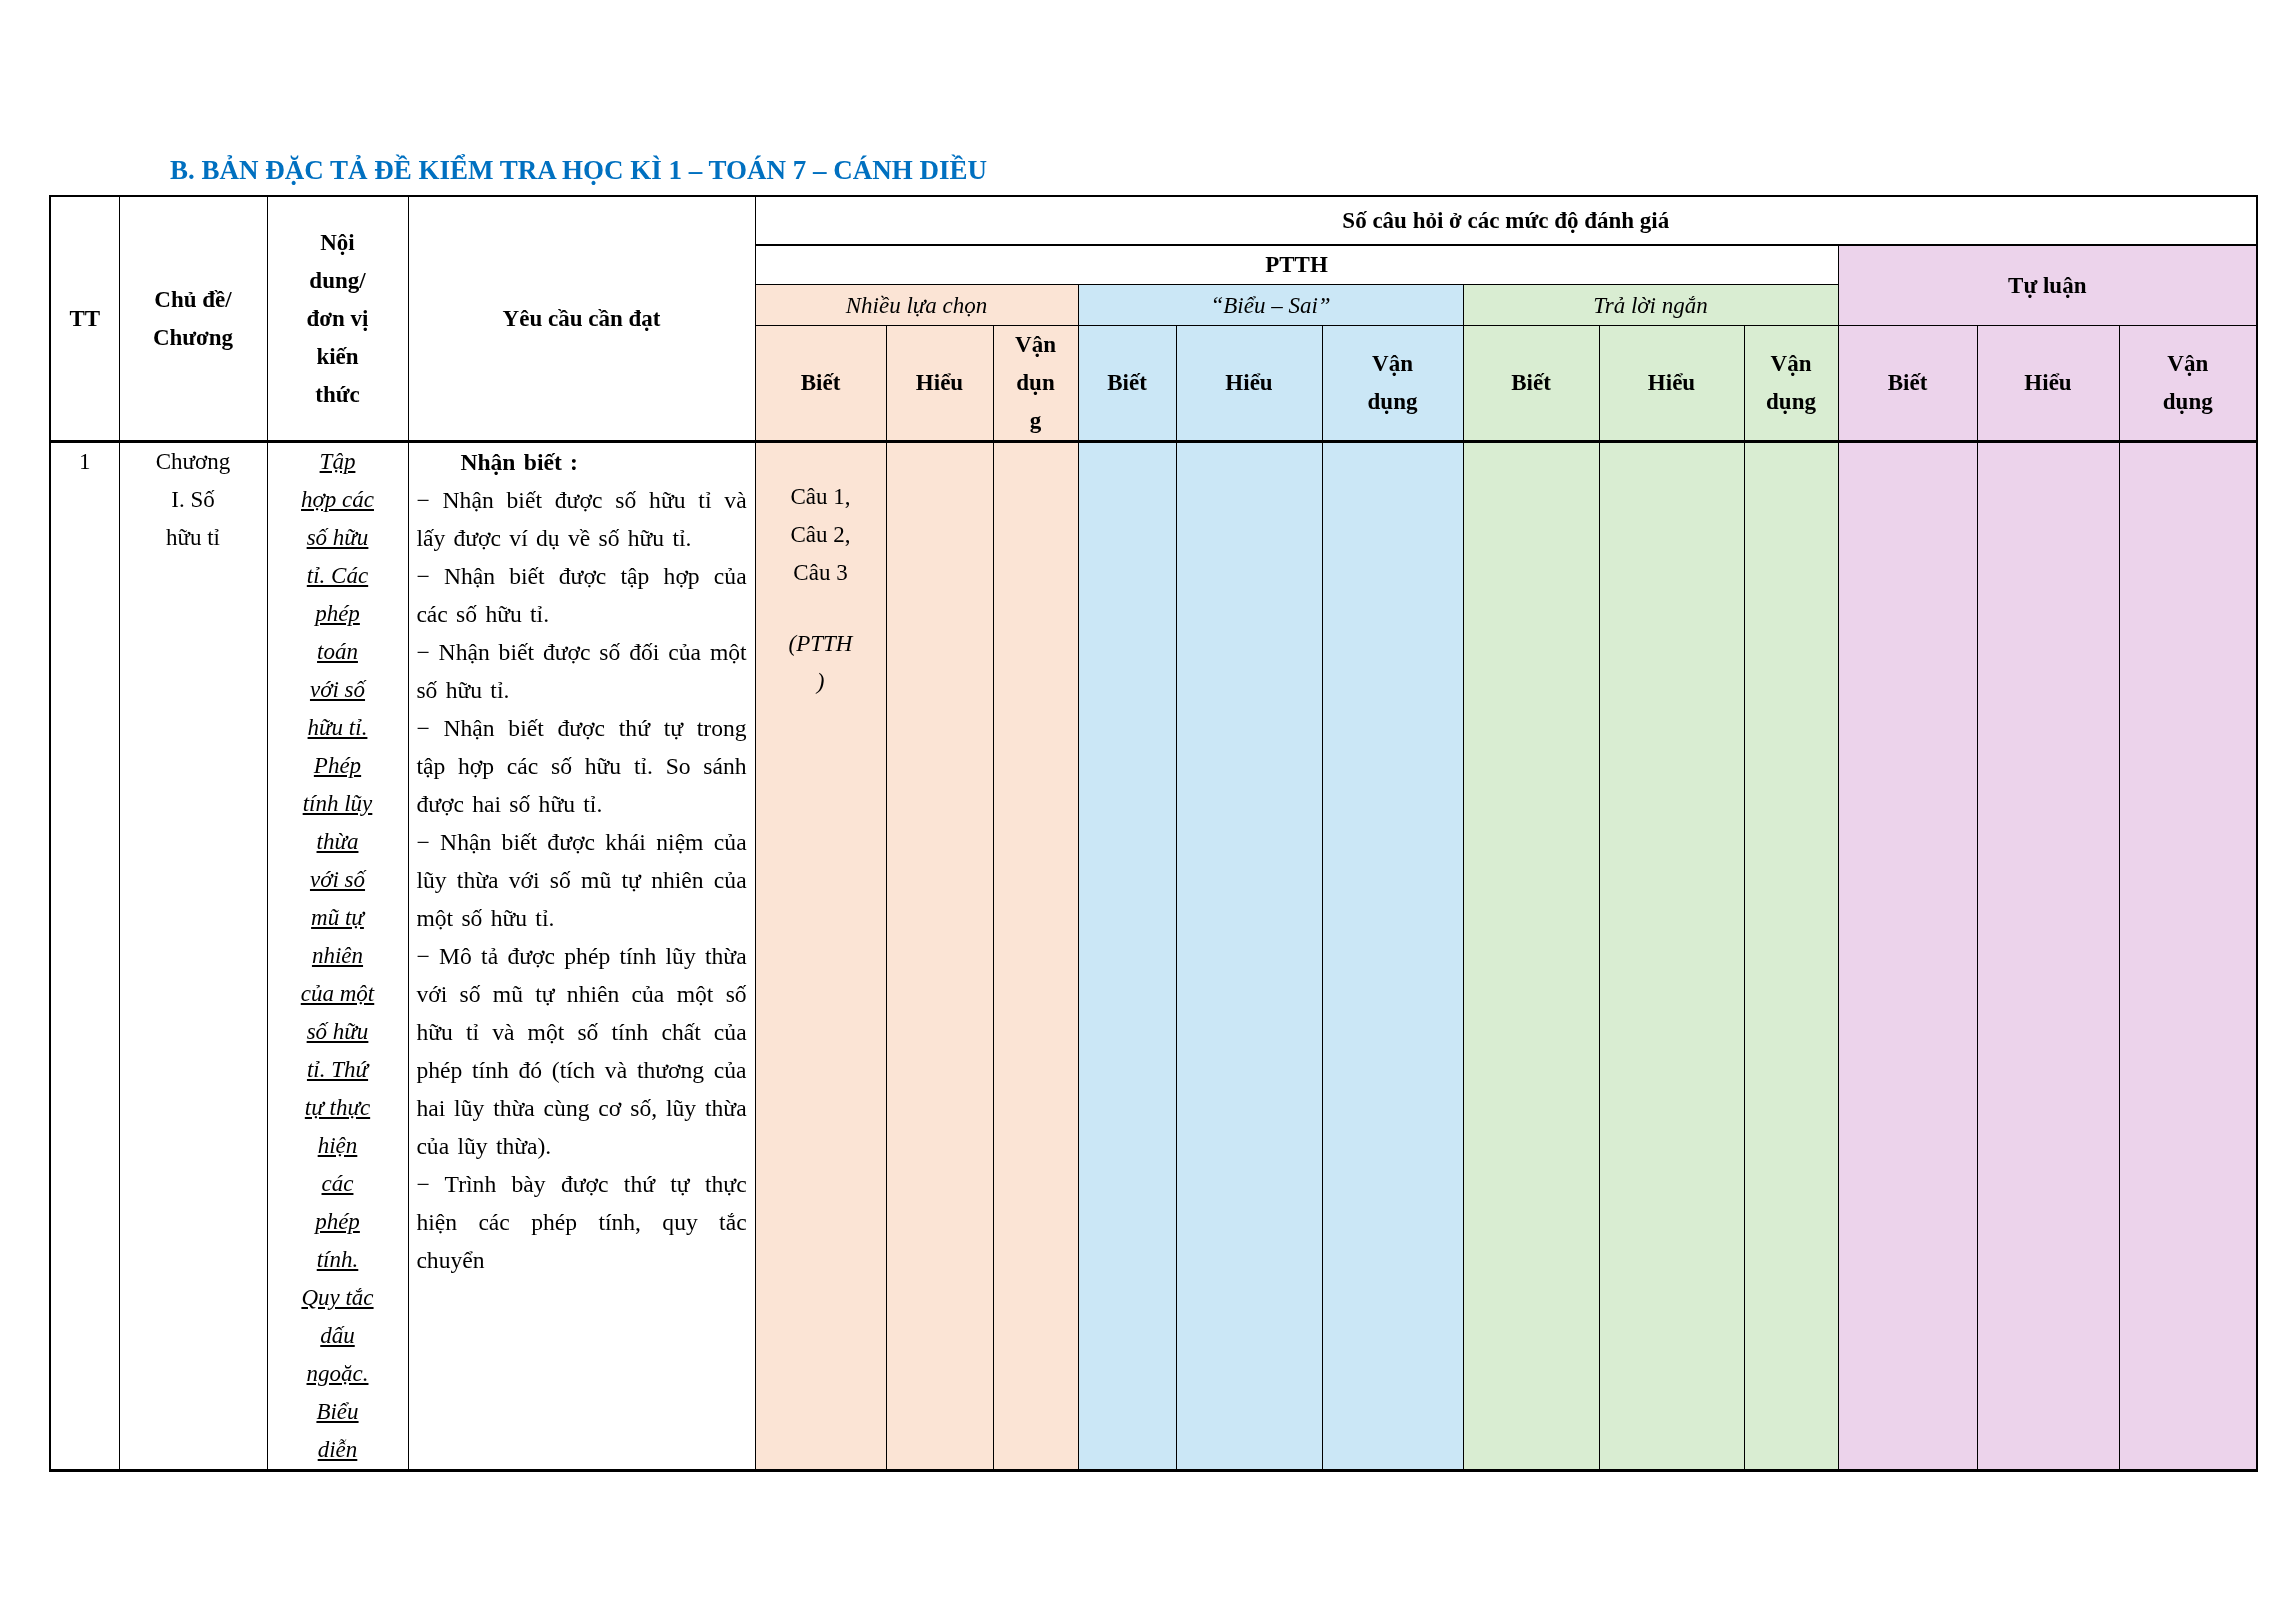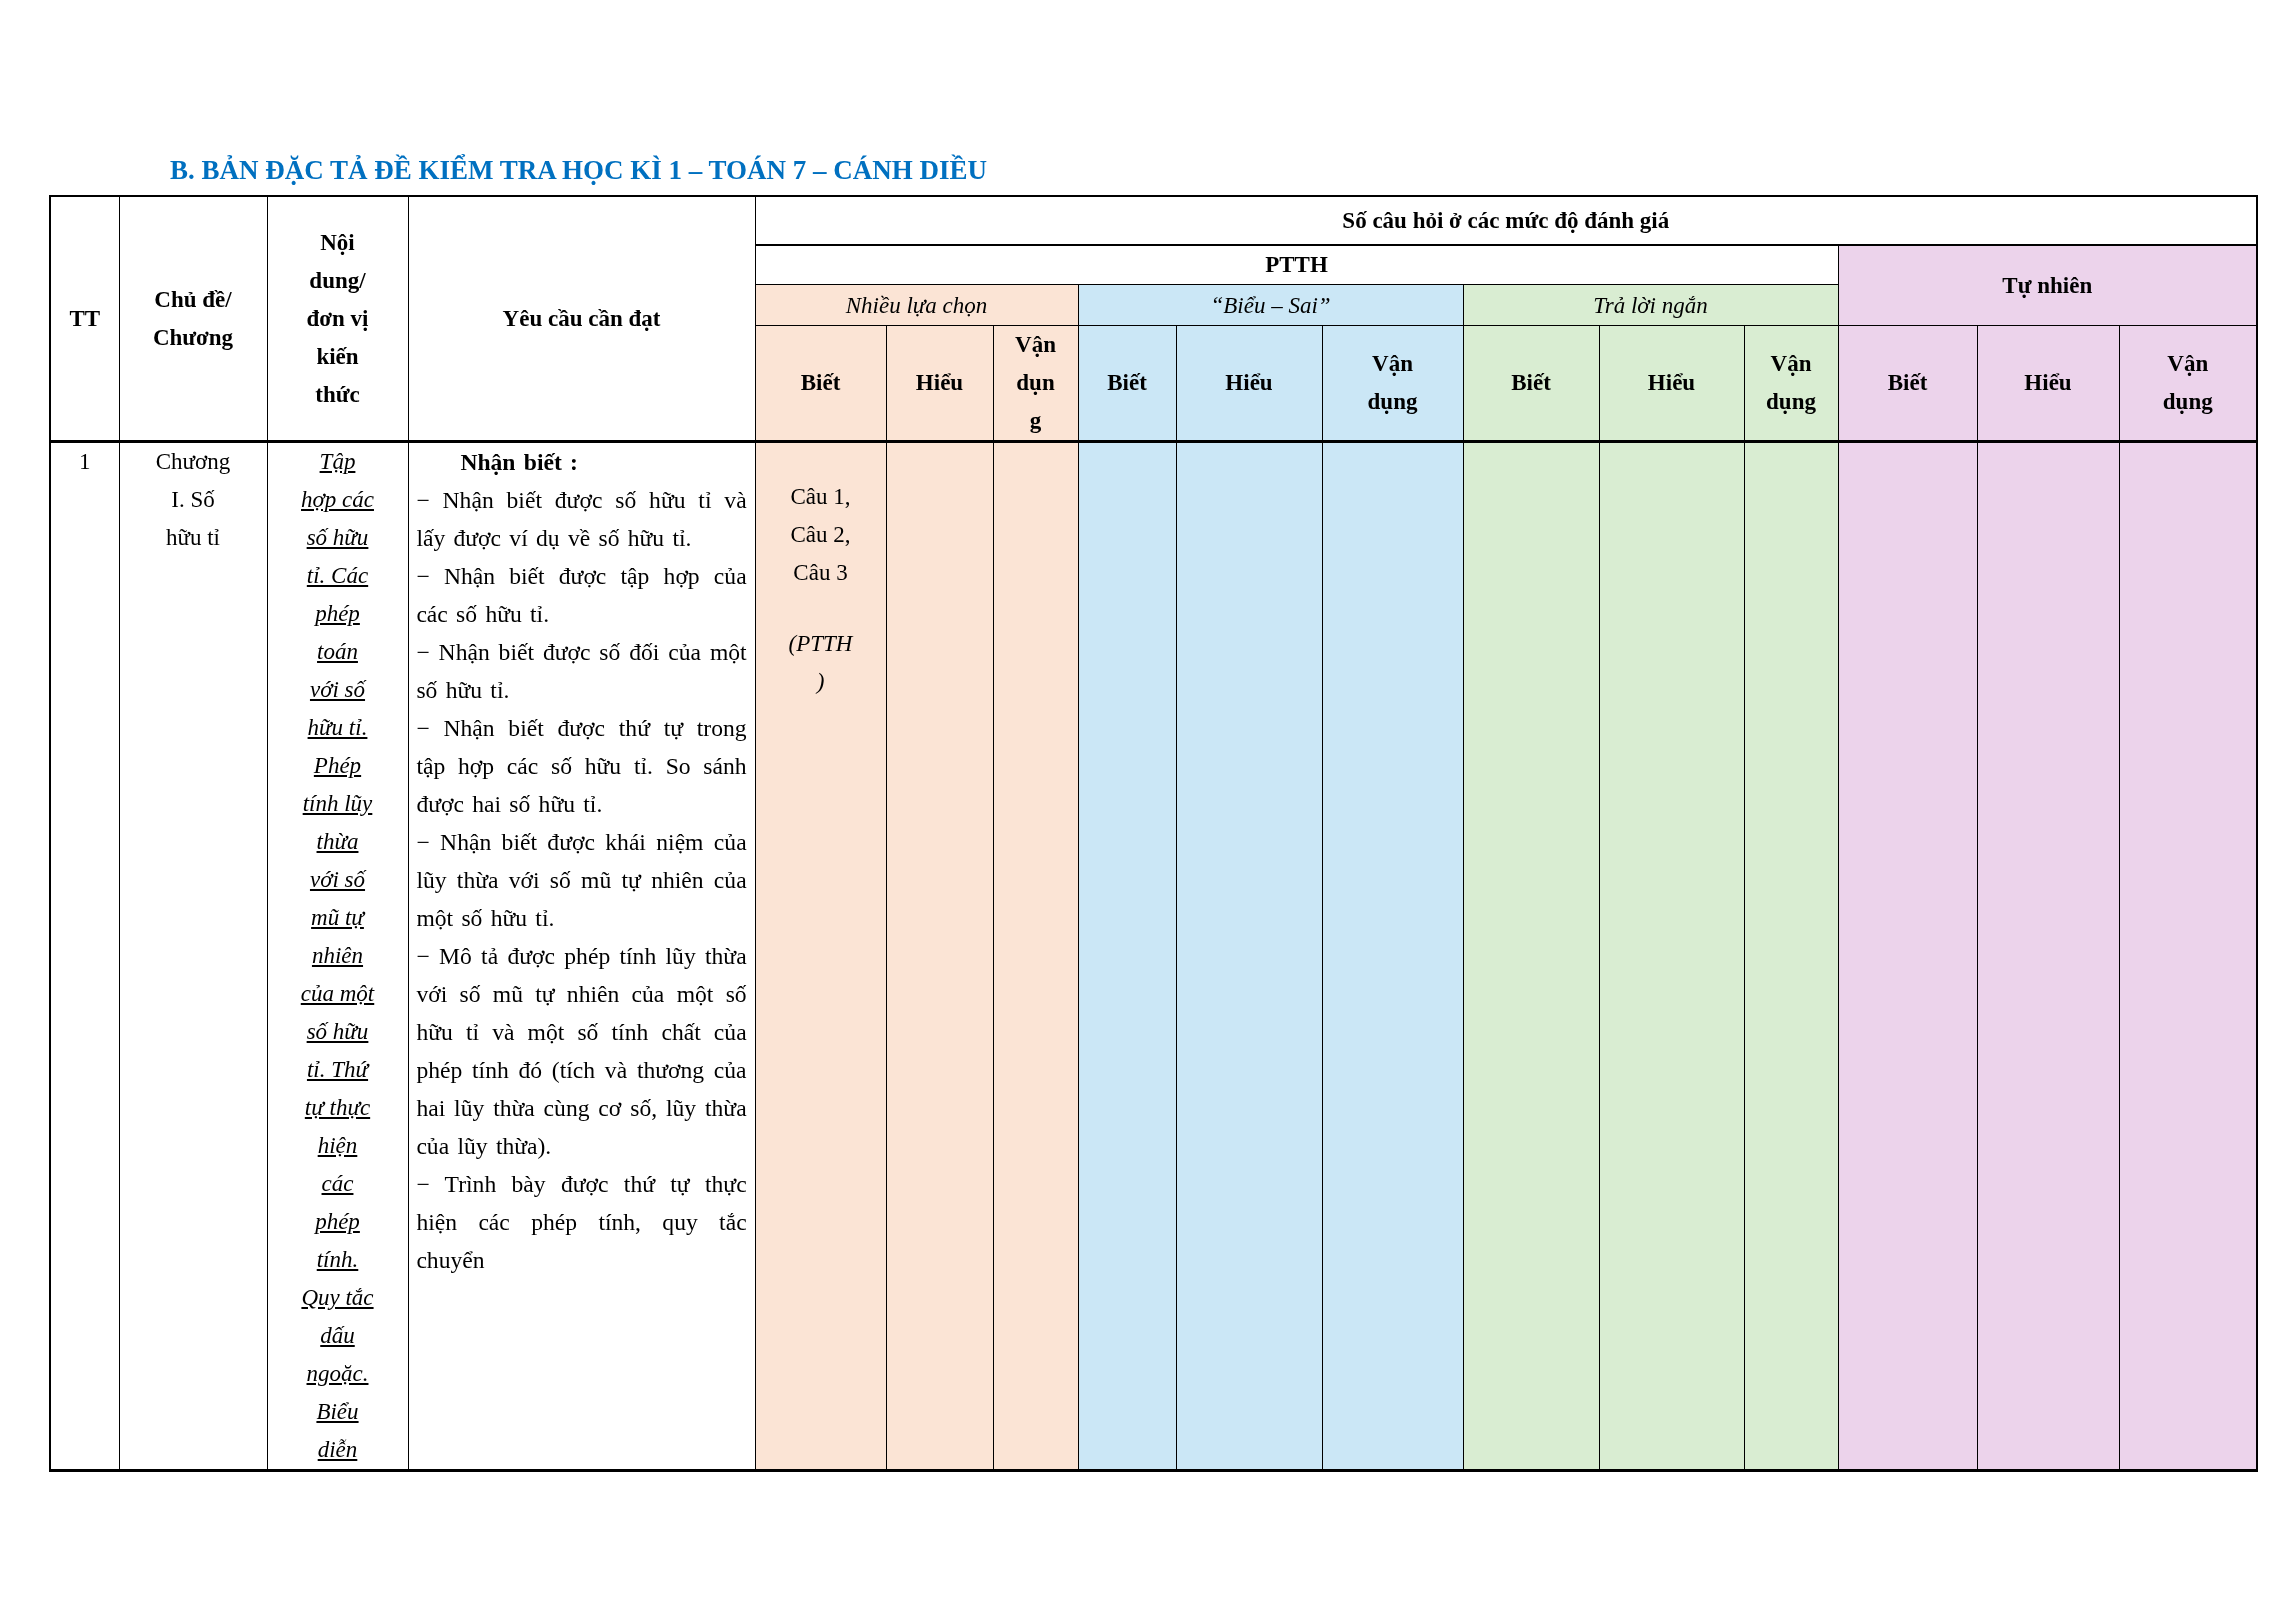"Tự nhiên" th.pink { text: nhiên -> luận }
